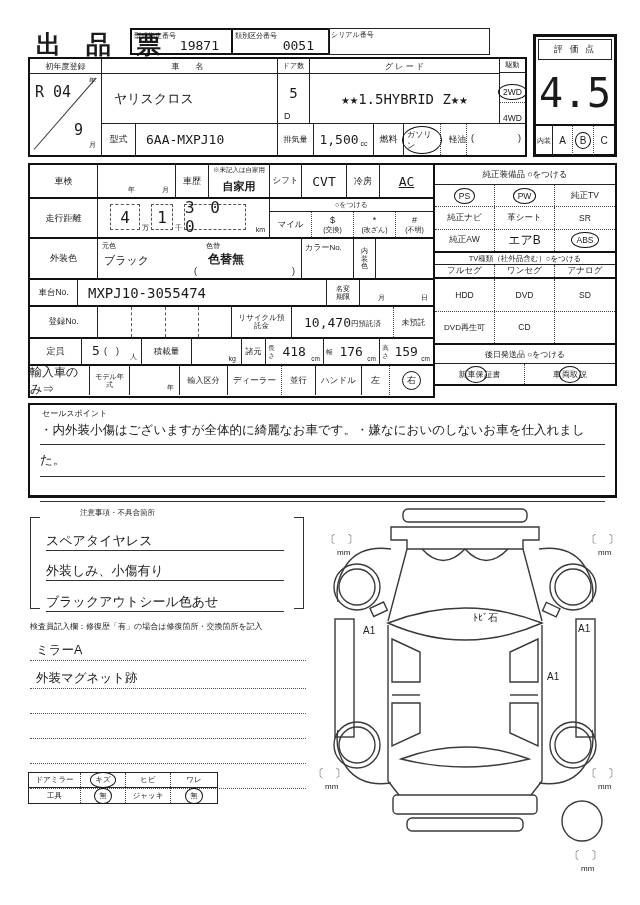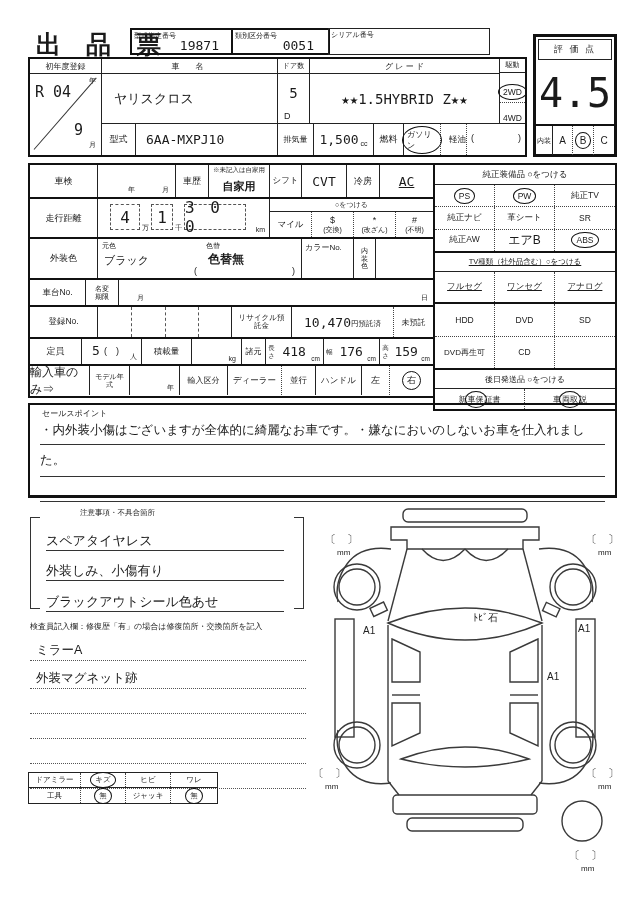"TV種類（社外品含む）○をつける" div.b2 { height: 53px -> 28px; text-decoration: underline -> none }
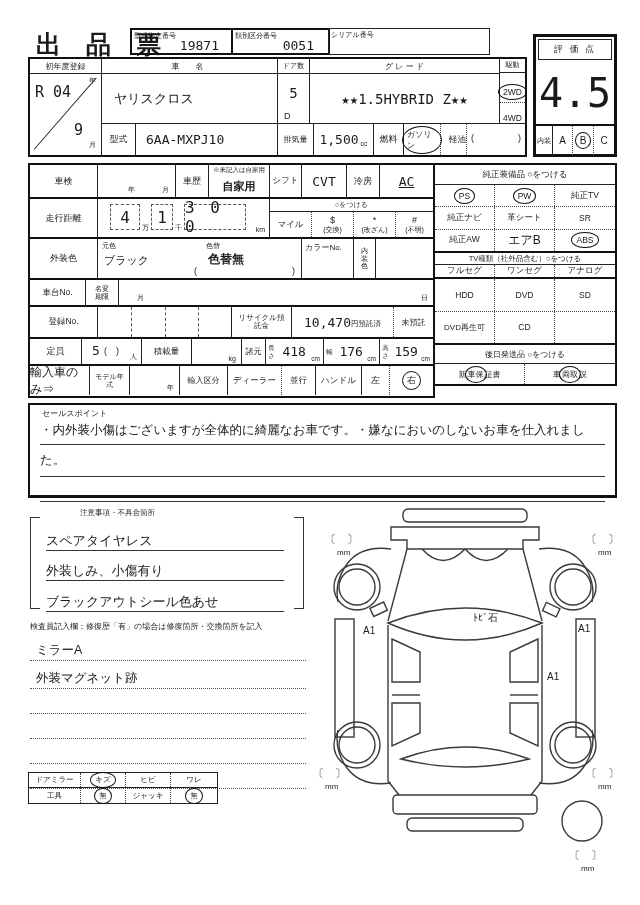"車台No." div.cell { width: 56px -> 48px }
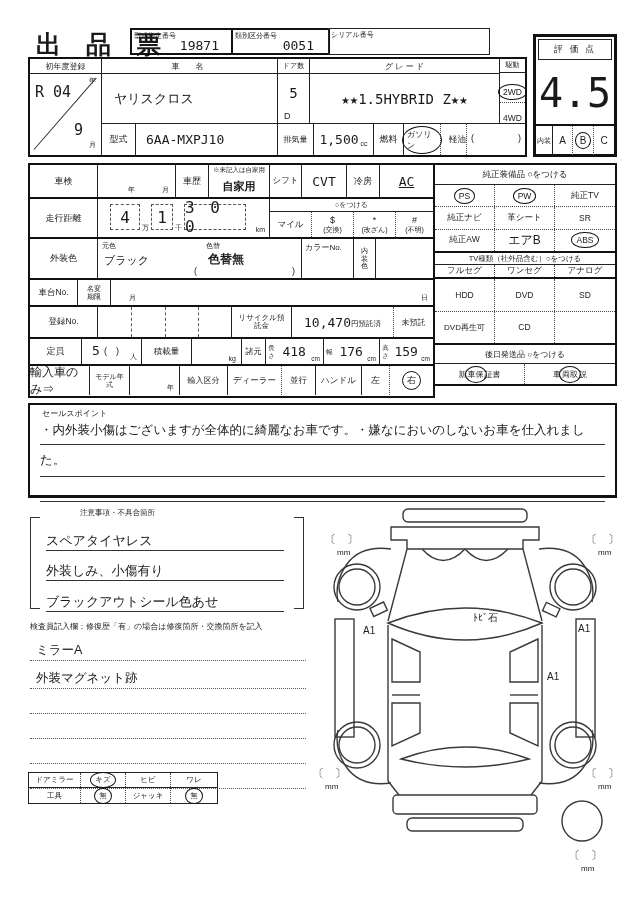"MXPJ10-3055474" div.cell { html: none -> <div>MXPJ10-3055474</div> }
